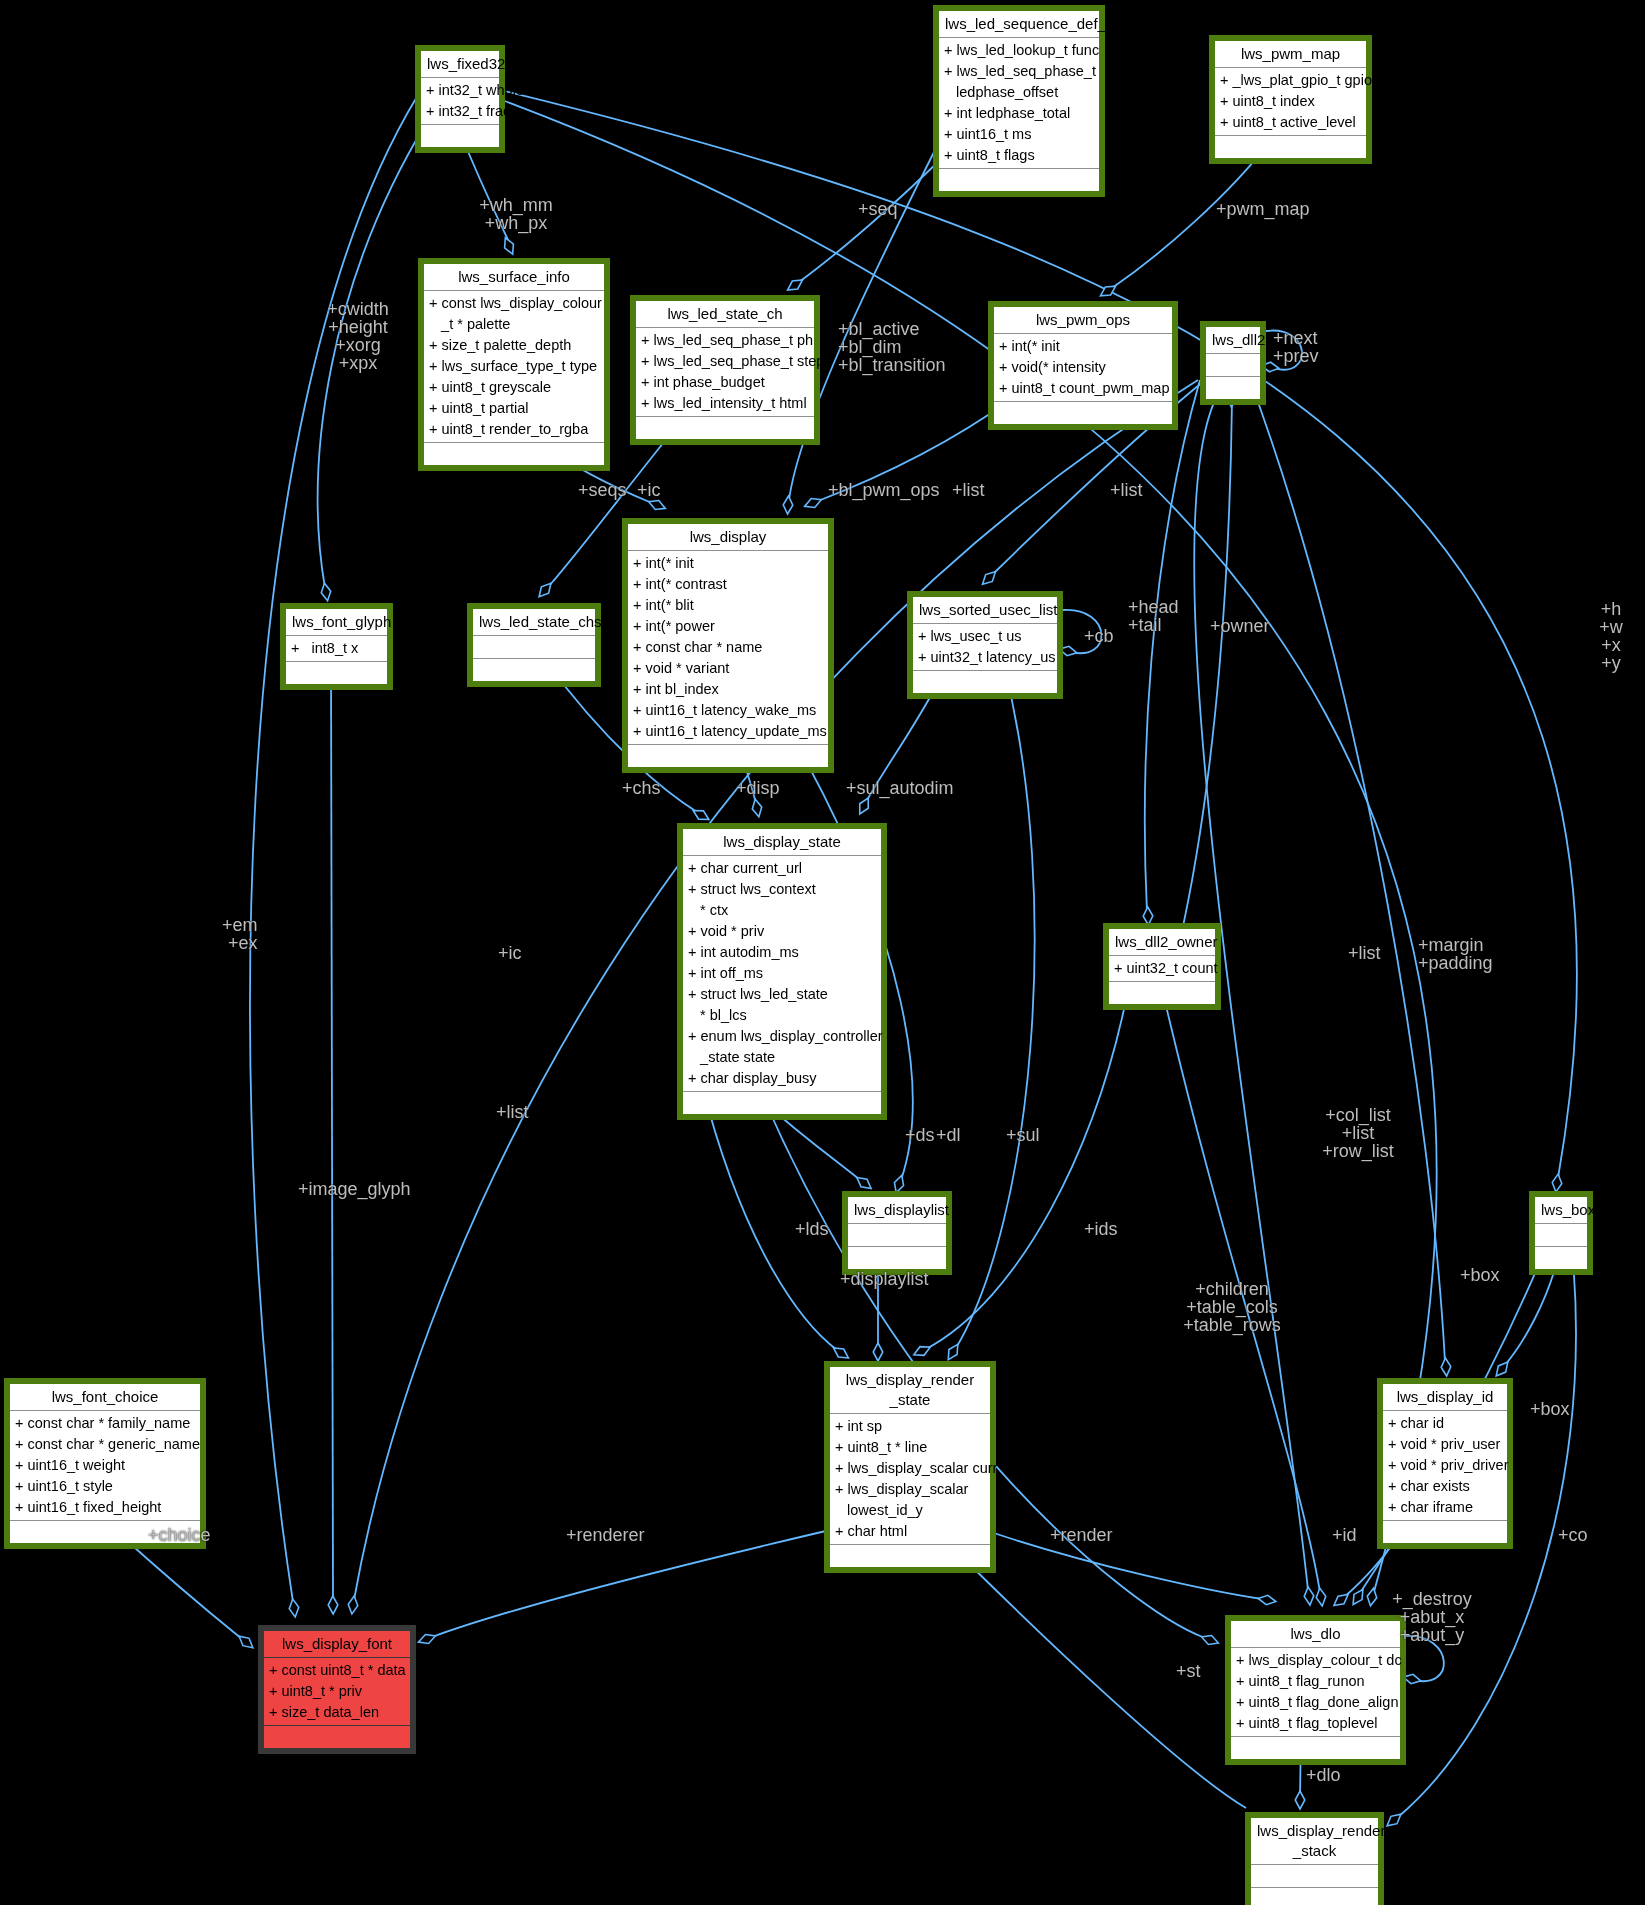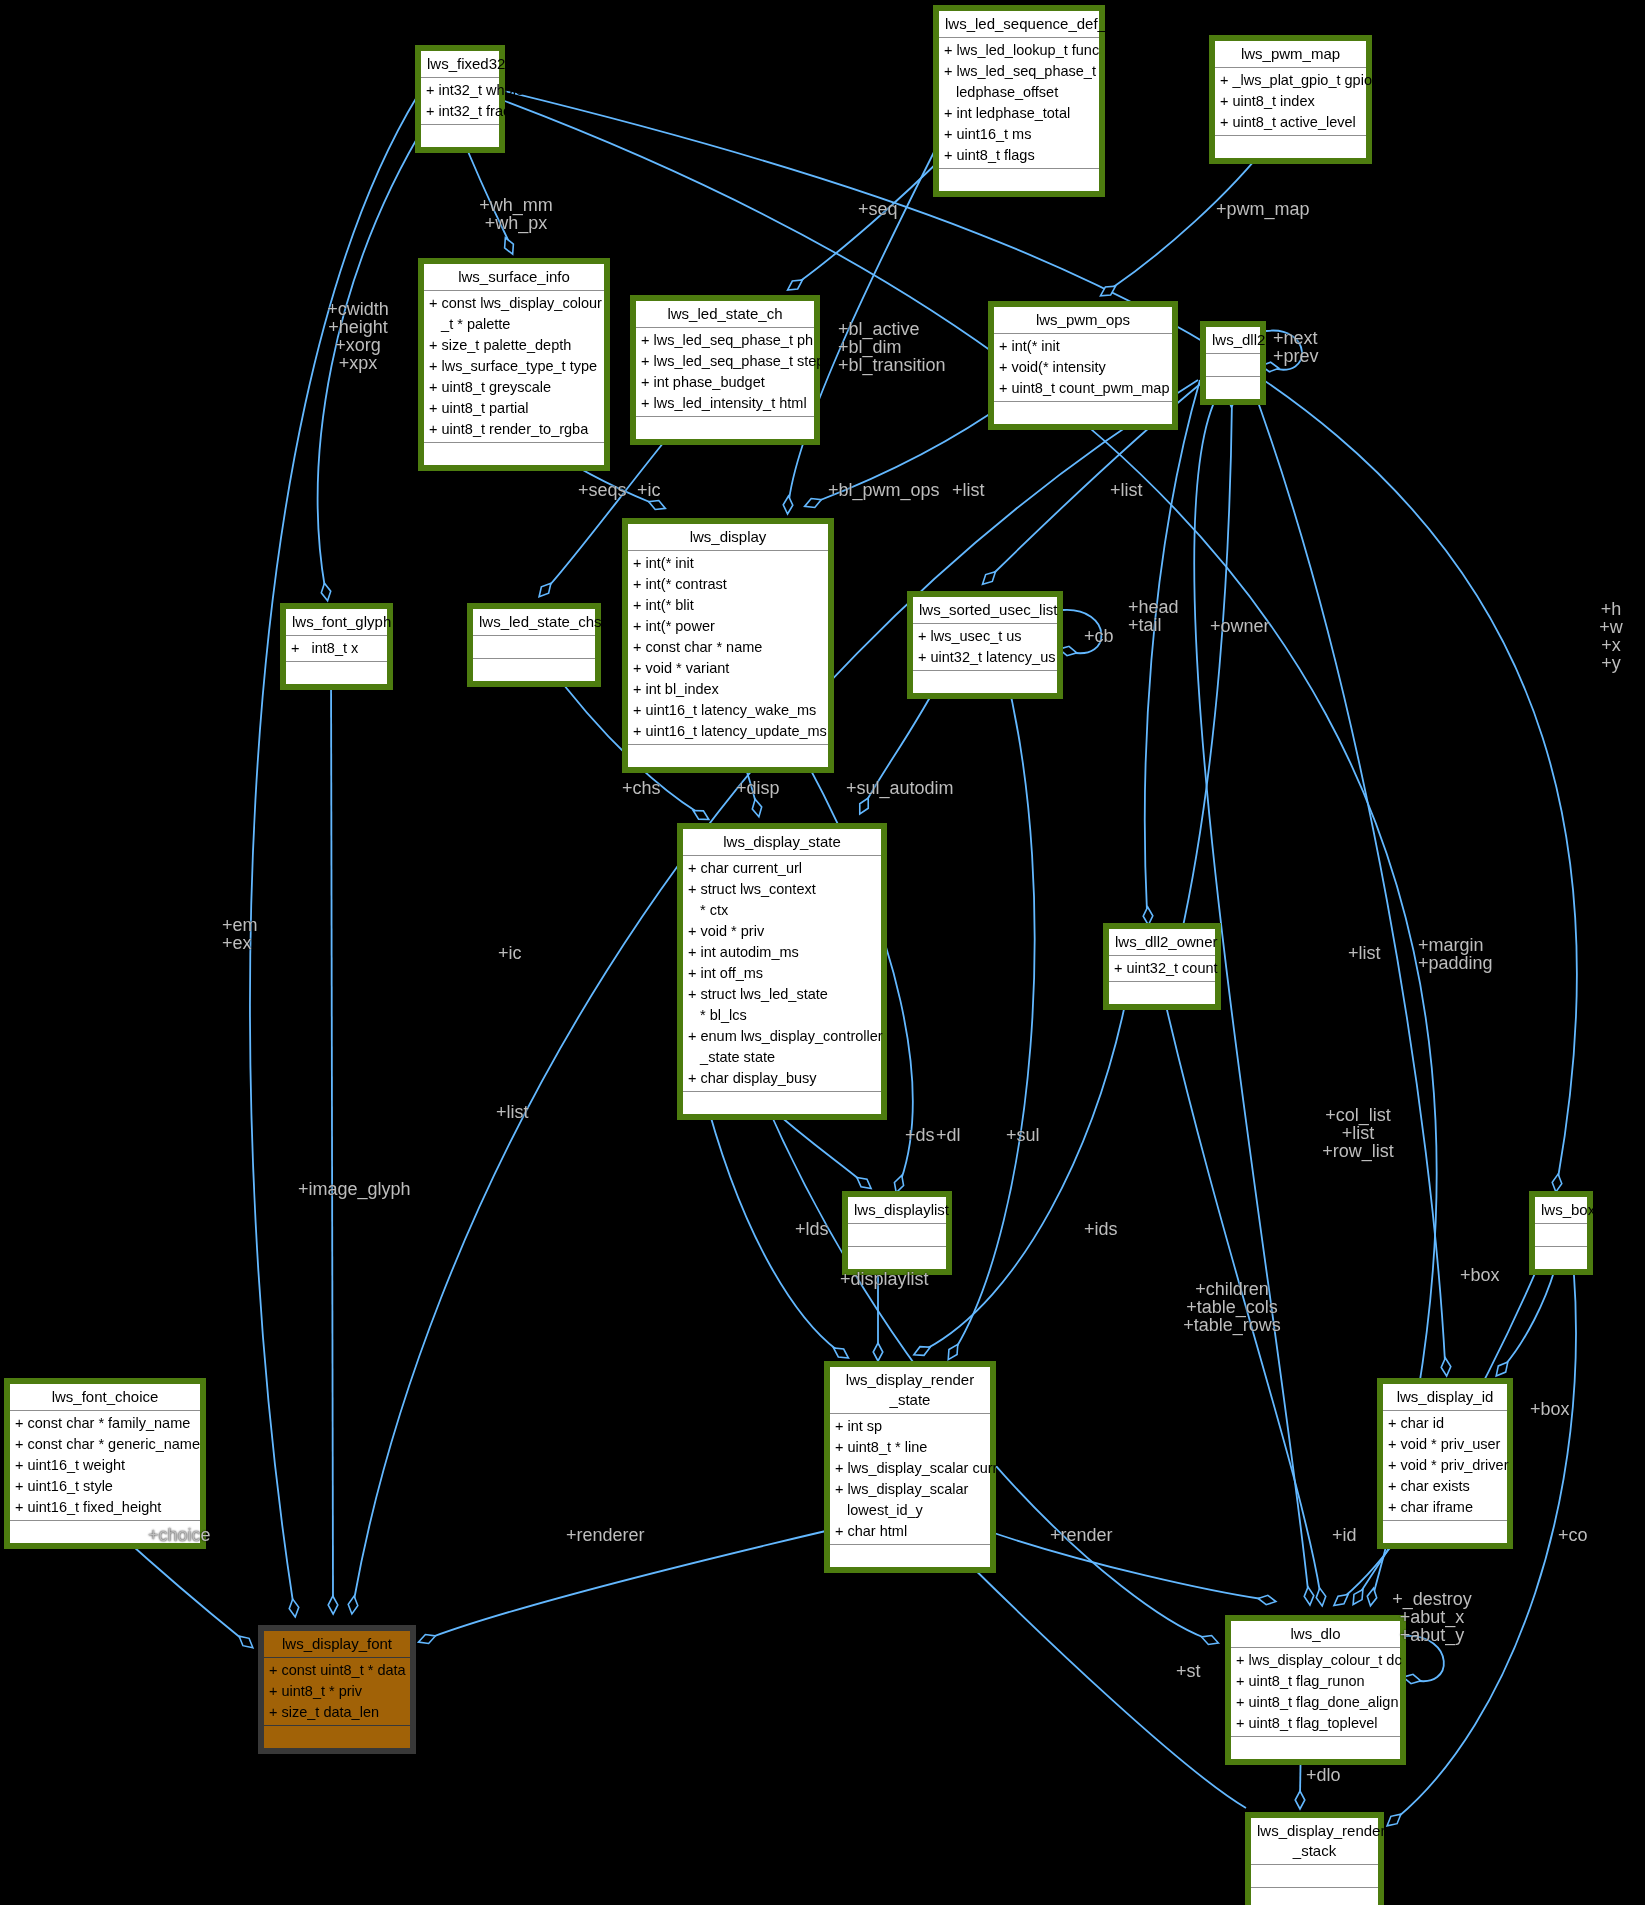"+em" div.elabel { text-align: none -> right }
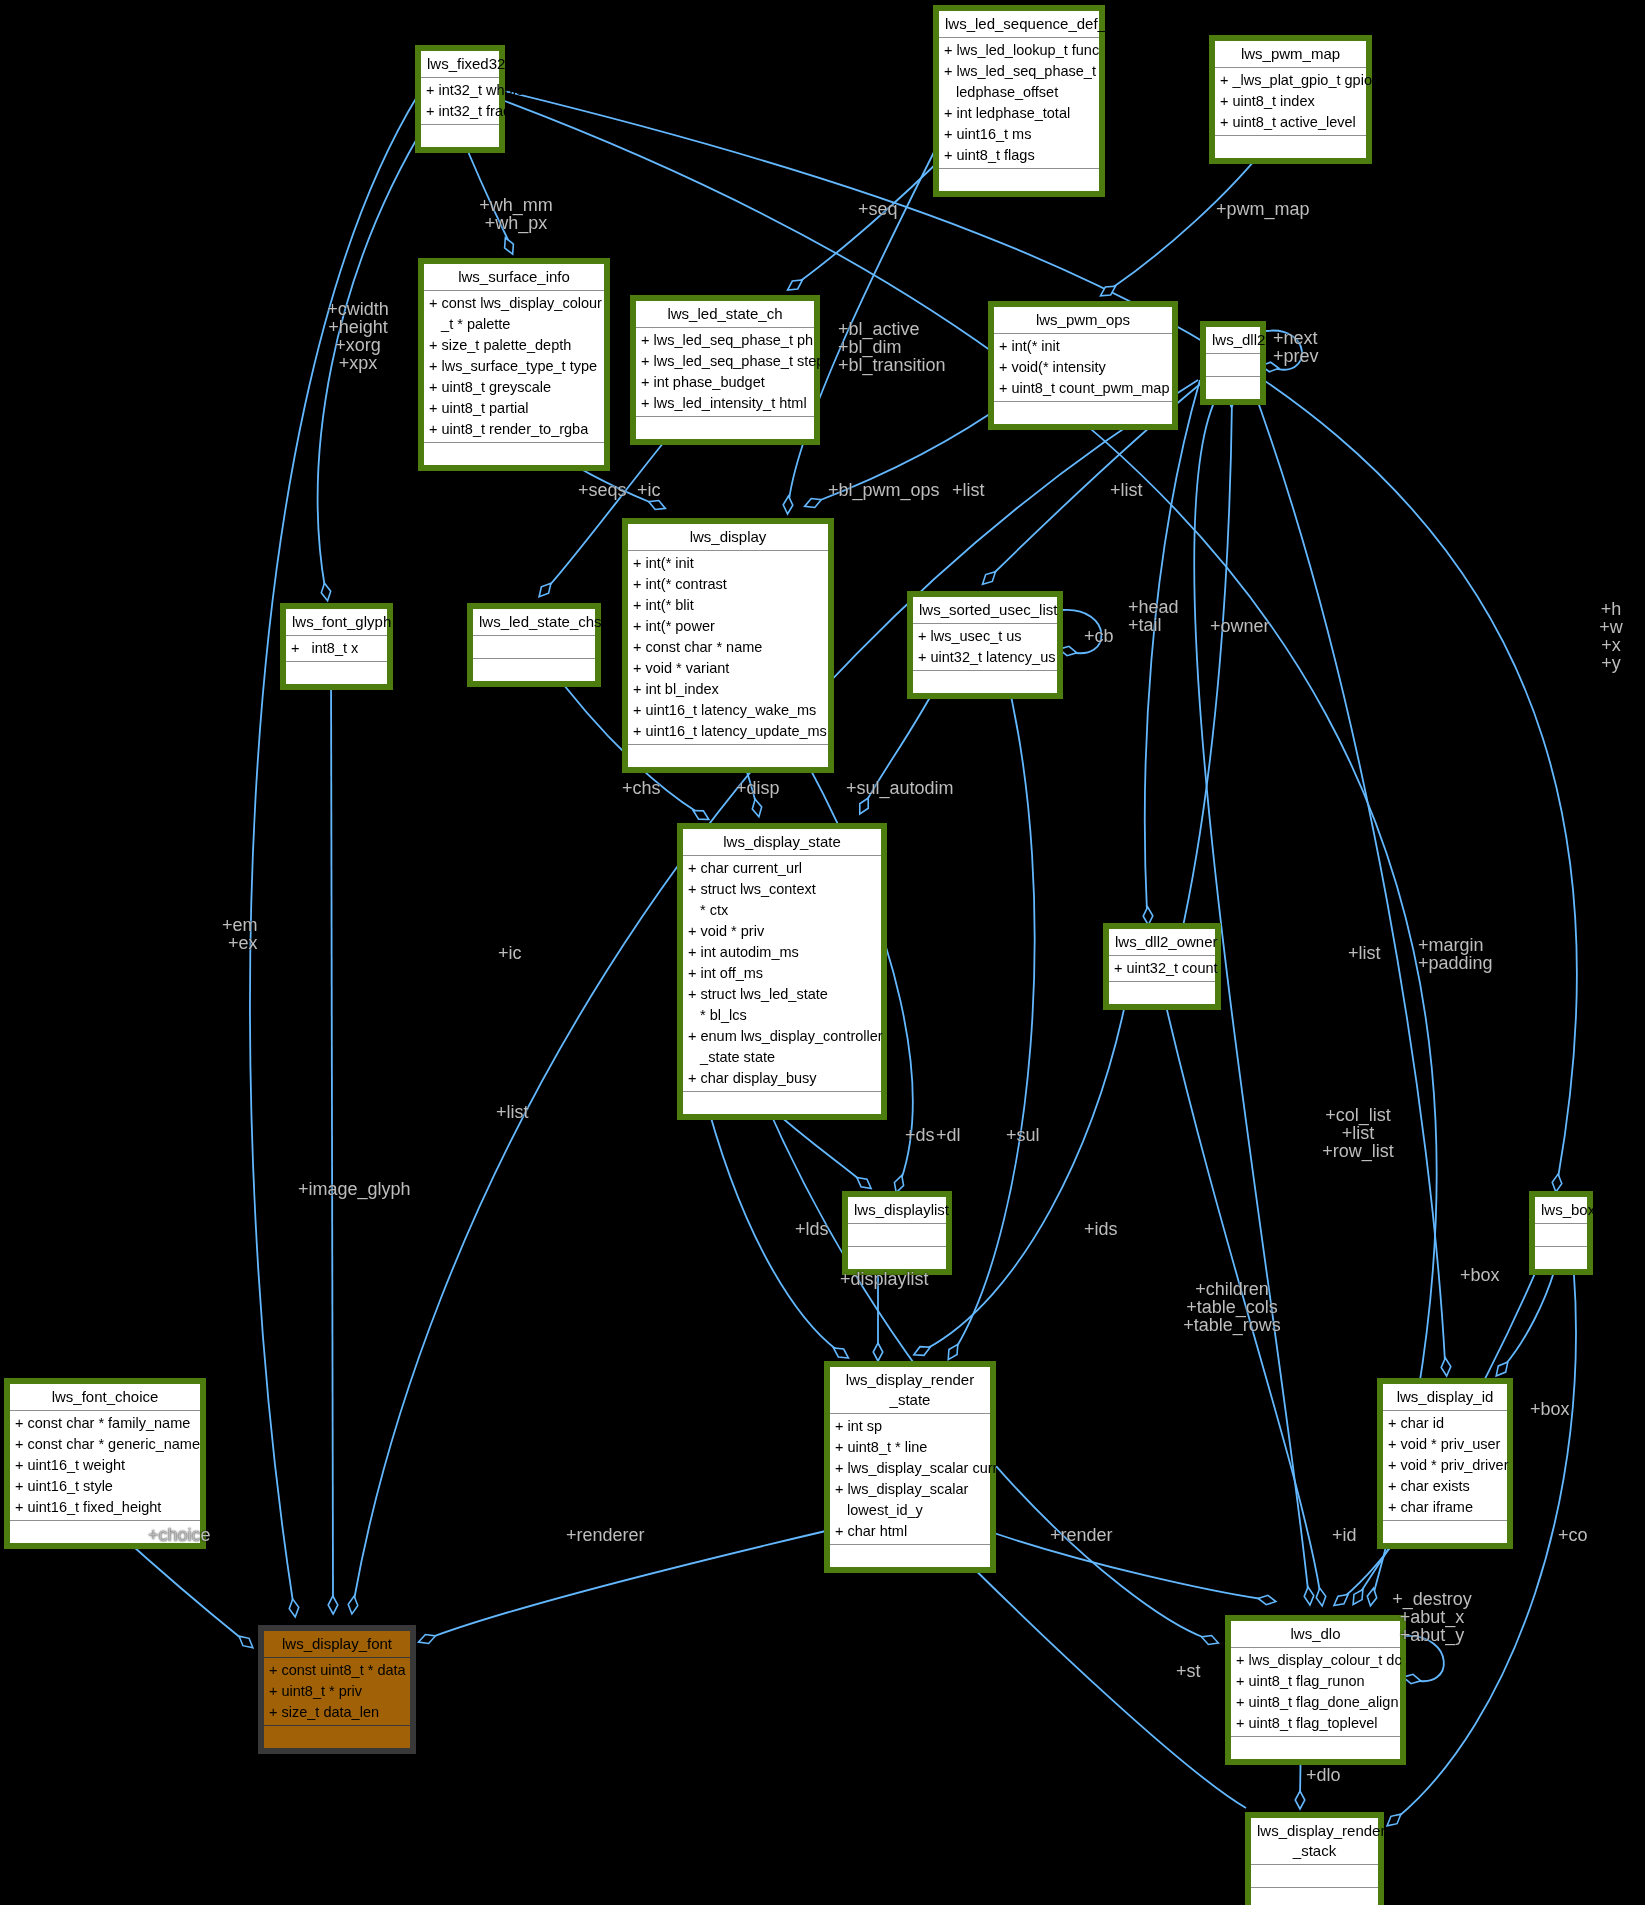"lws_display_font" .cls.sel { background: #a16207 -> #ef4444 }
